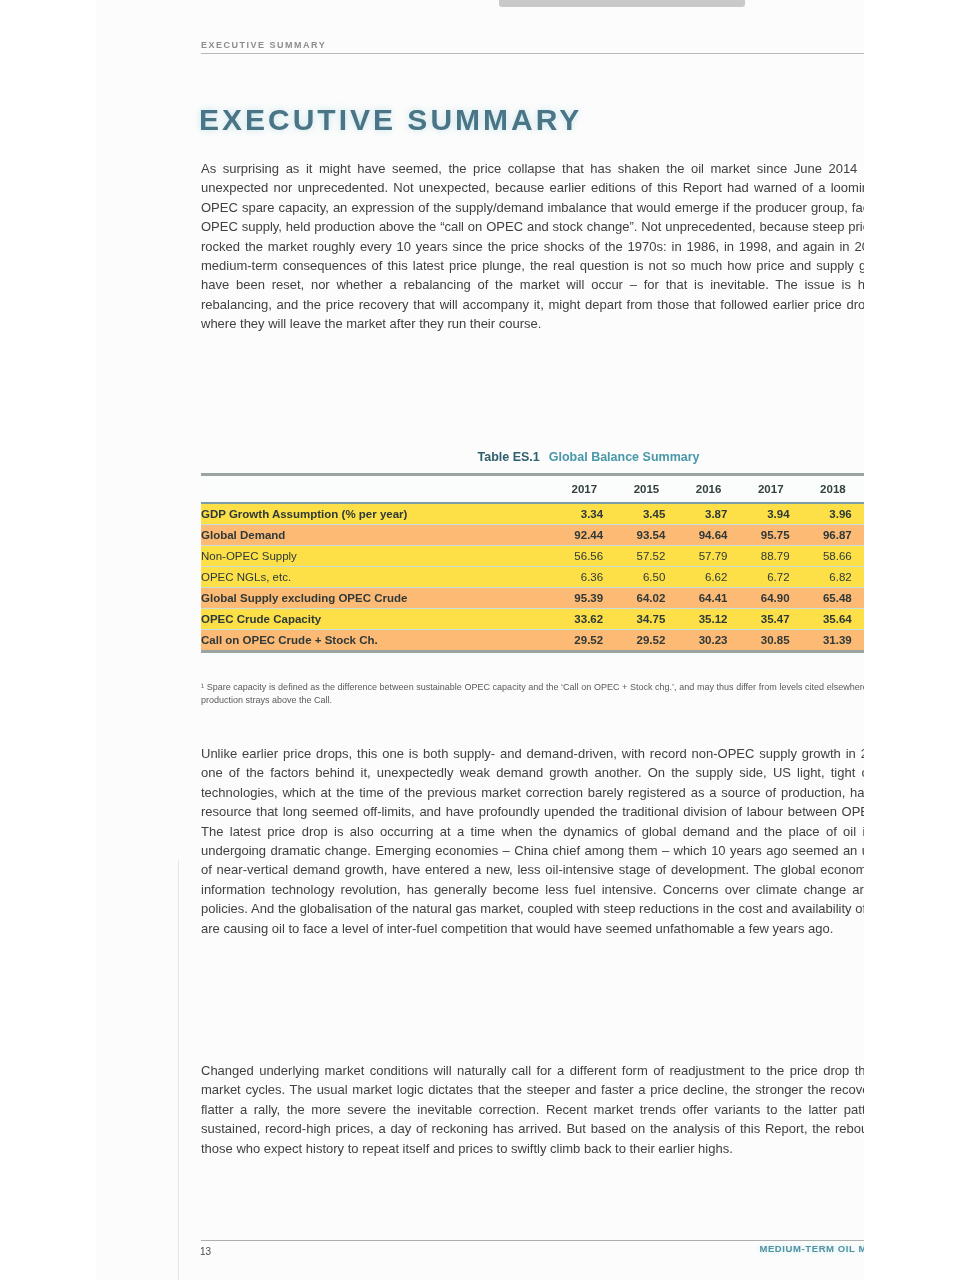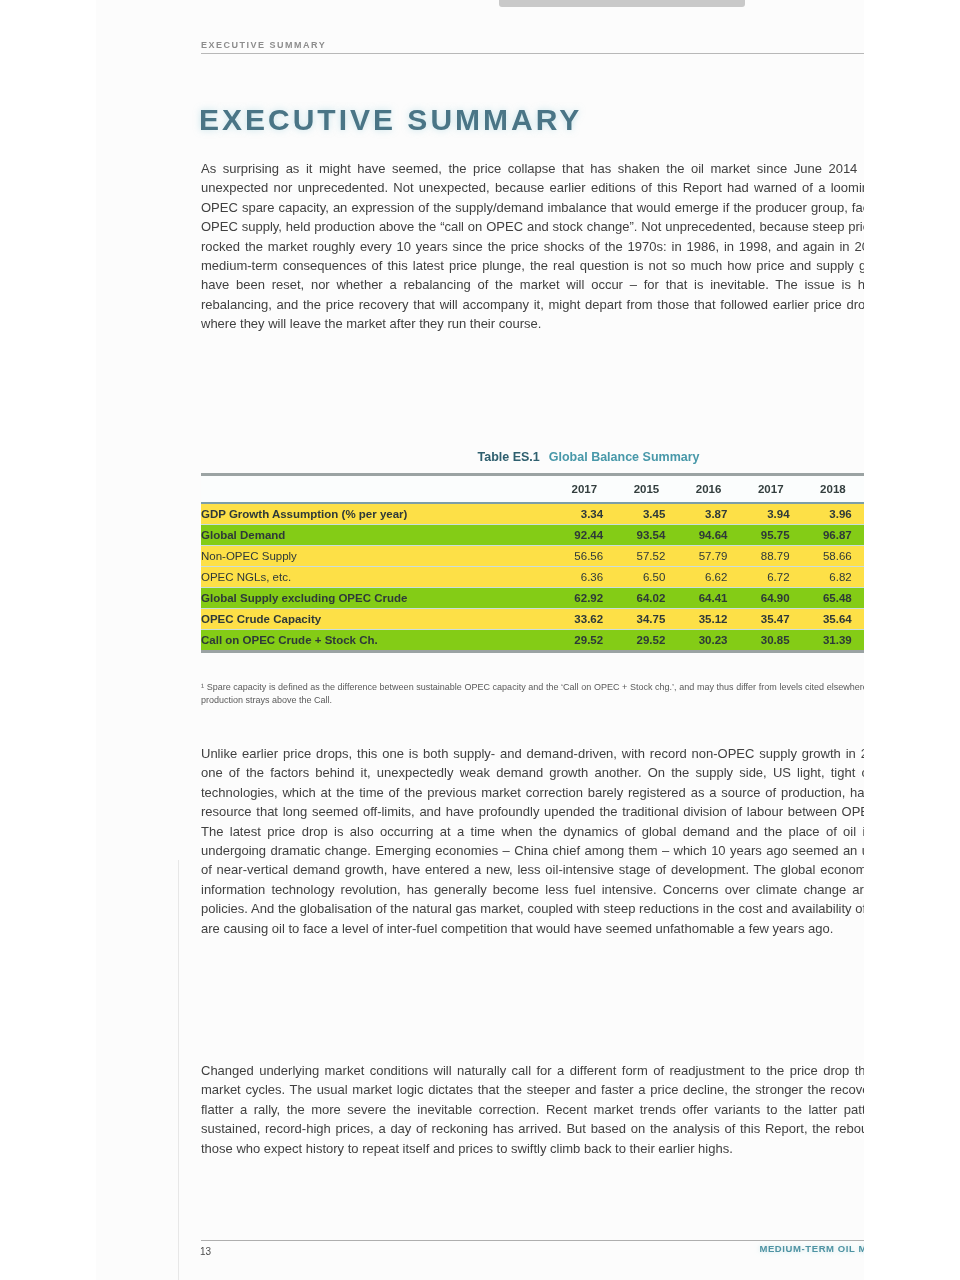"Global Demand" tr.plain td { background: #84cc16 -> #fdba74 }
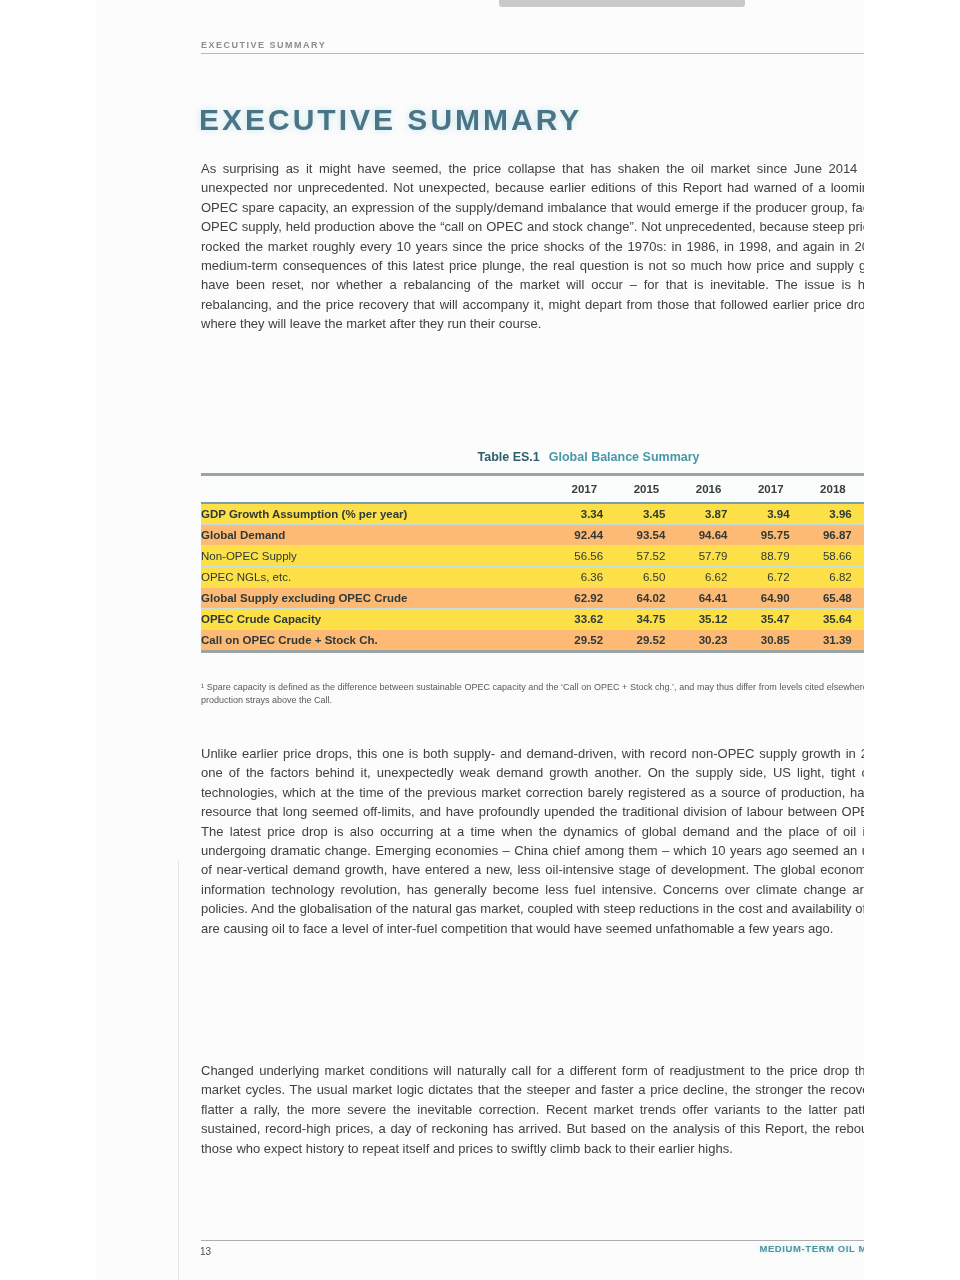"62.92" td.num { text: 62.92 -> 95.39 }
